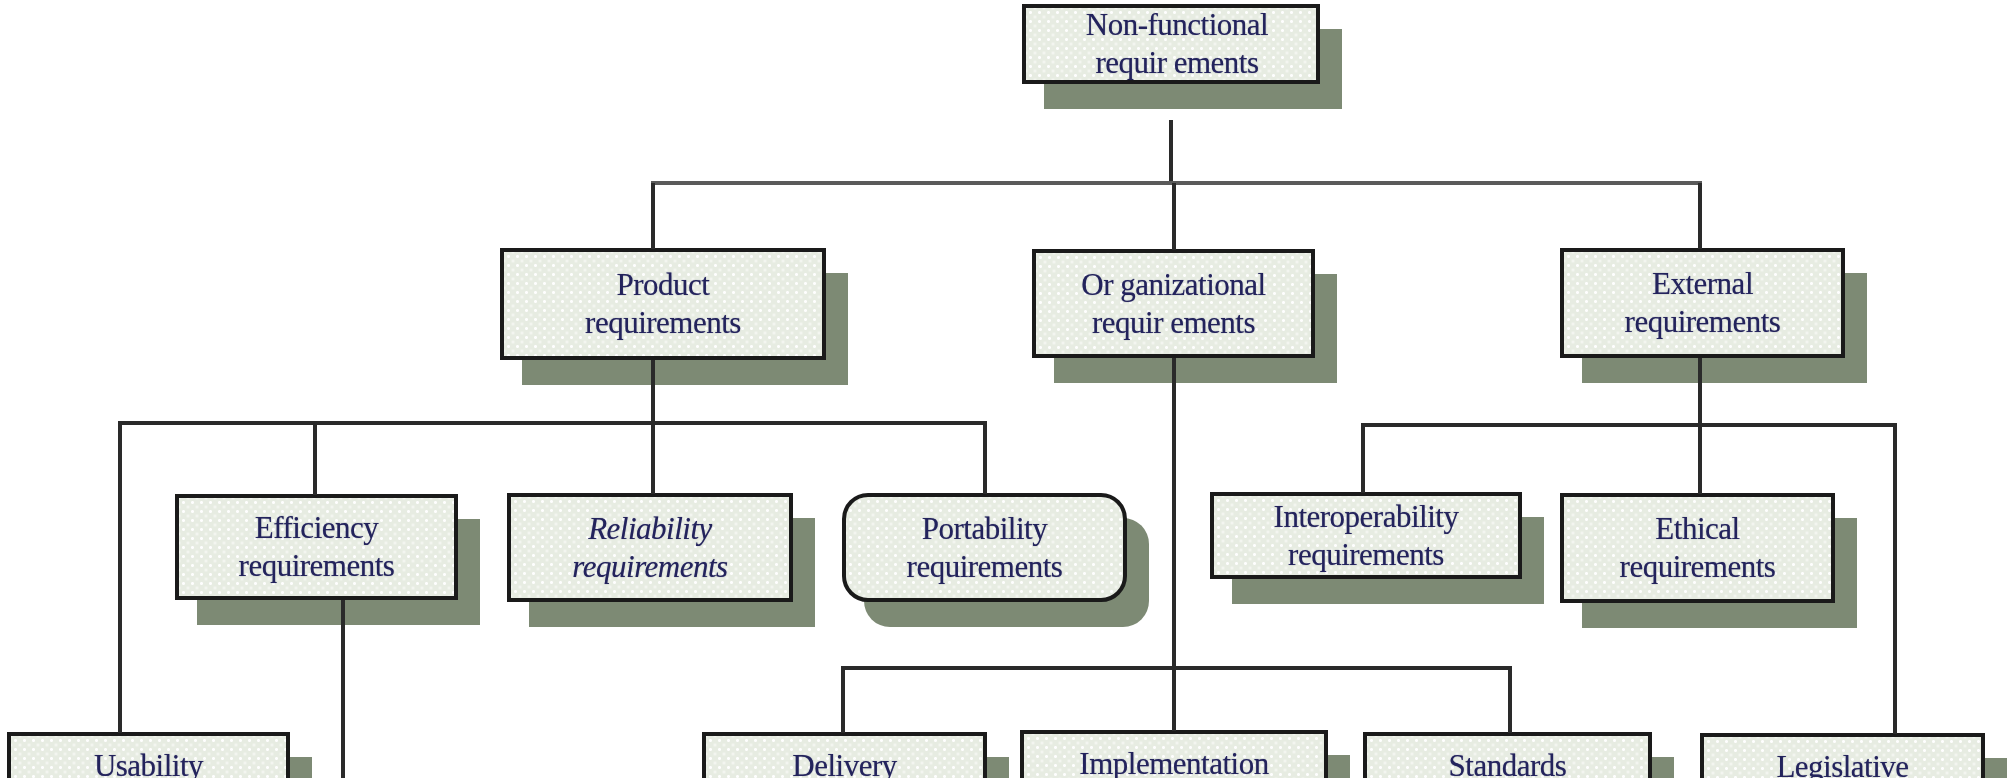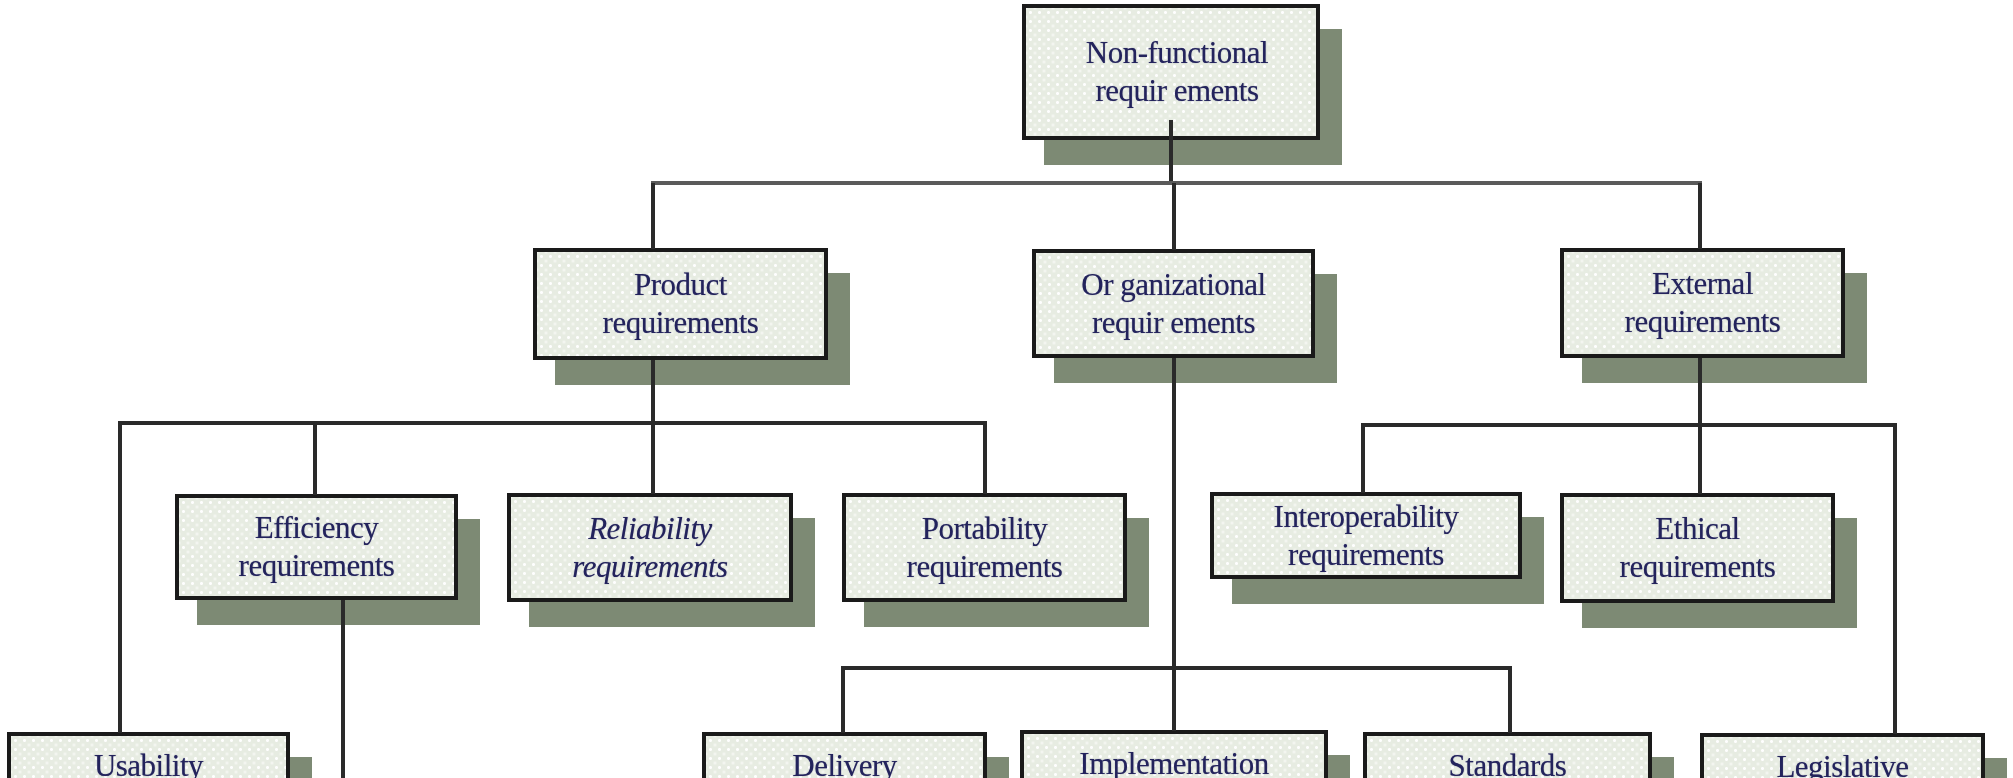"Non-functional" .n-nonfunctional { height: 136px -> 80px }
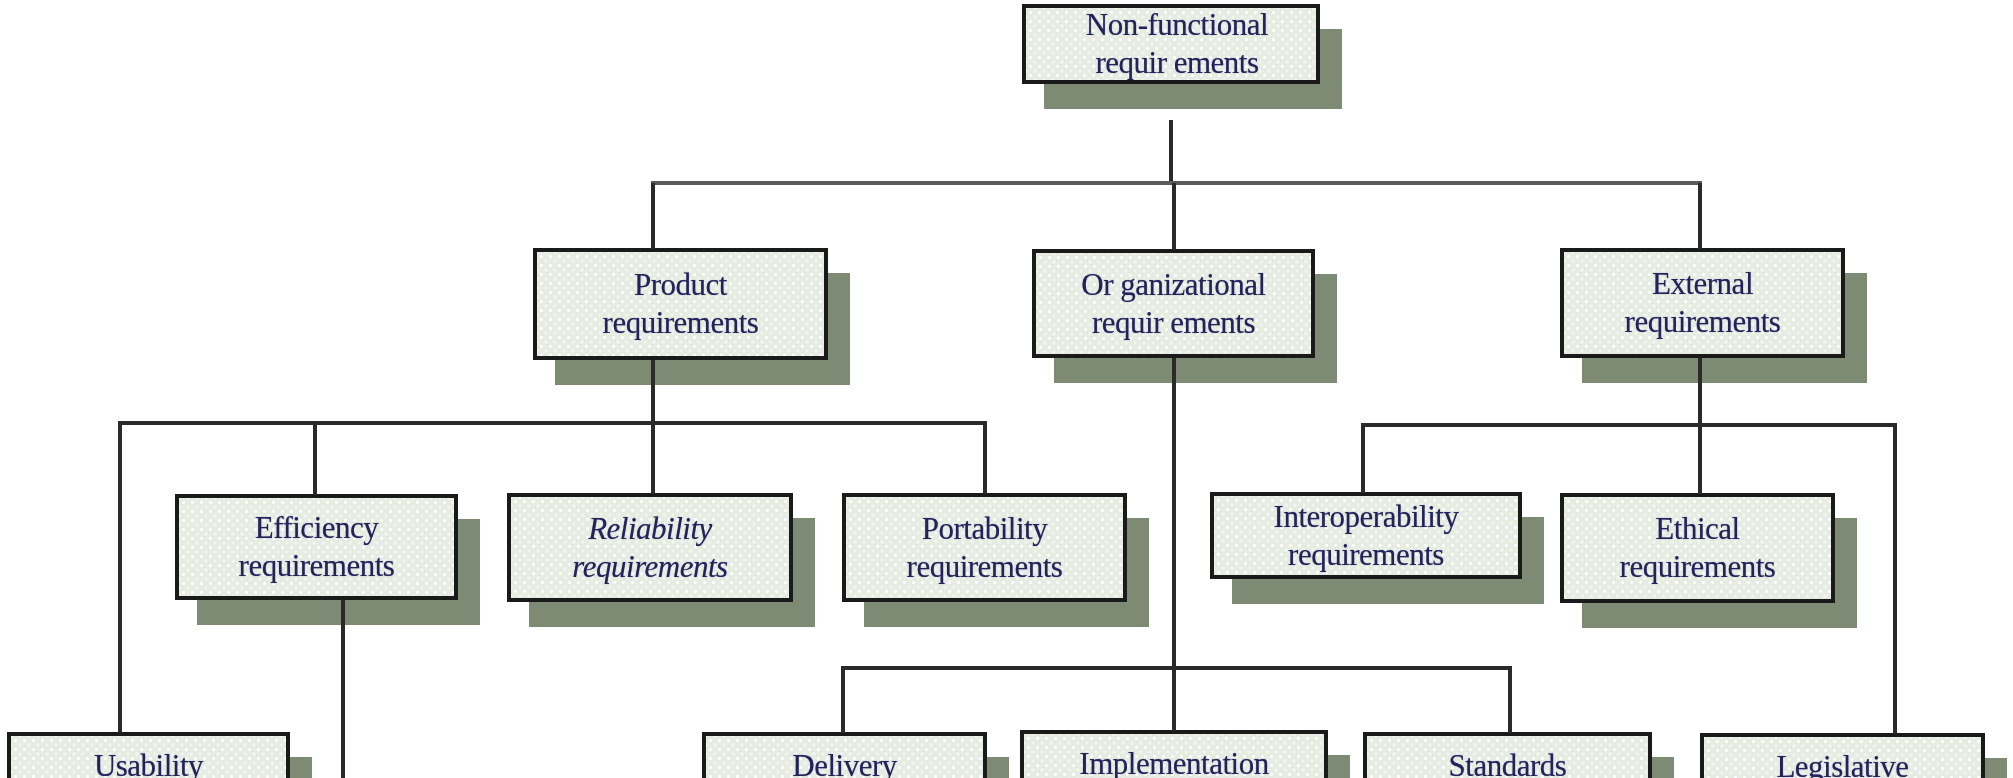"Product" .n-product { left: 533px -> 500px; width: 295px -> 326px }
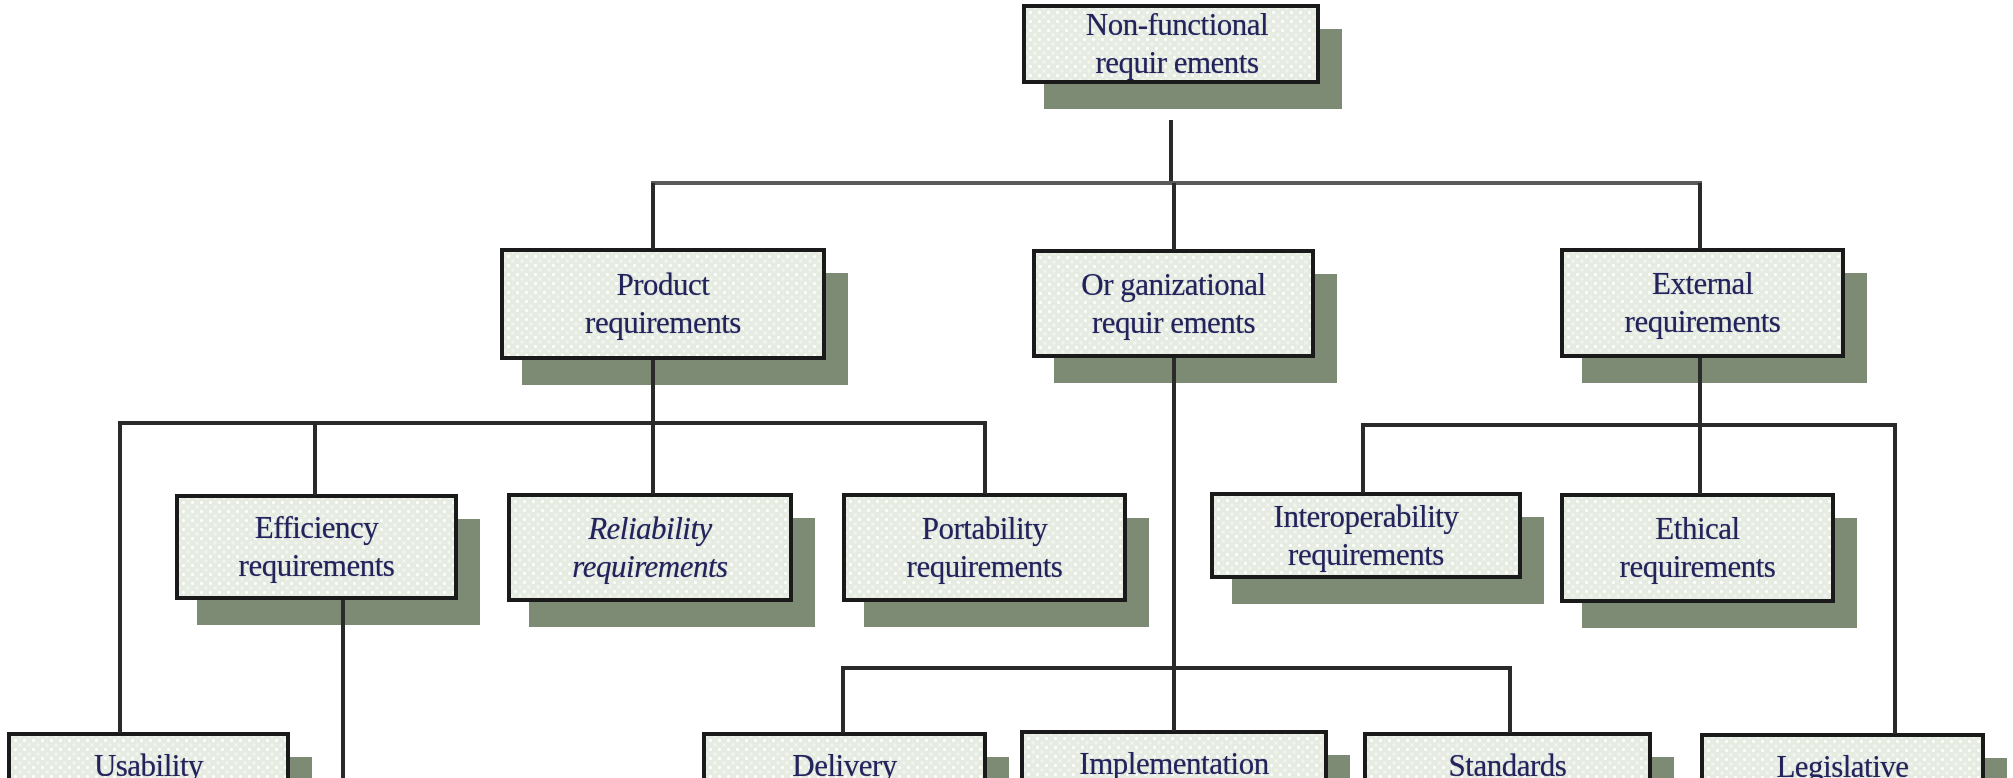"Portability" .n-portability { border-radius: none -> 26px }
